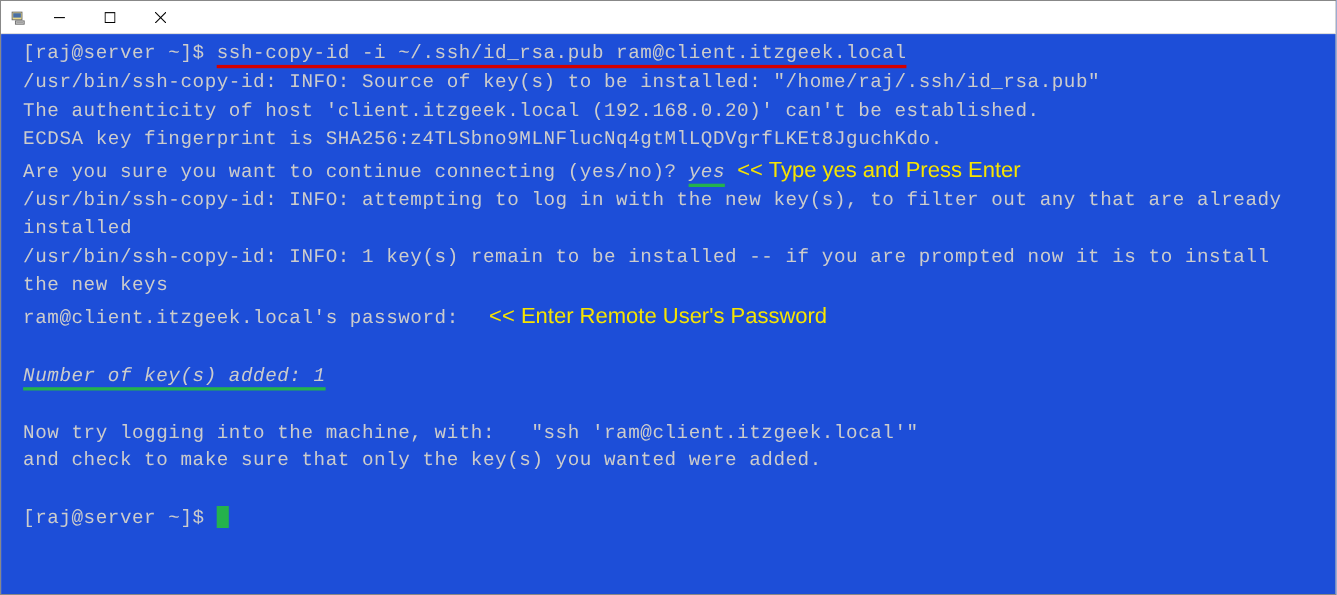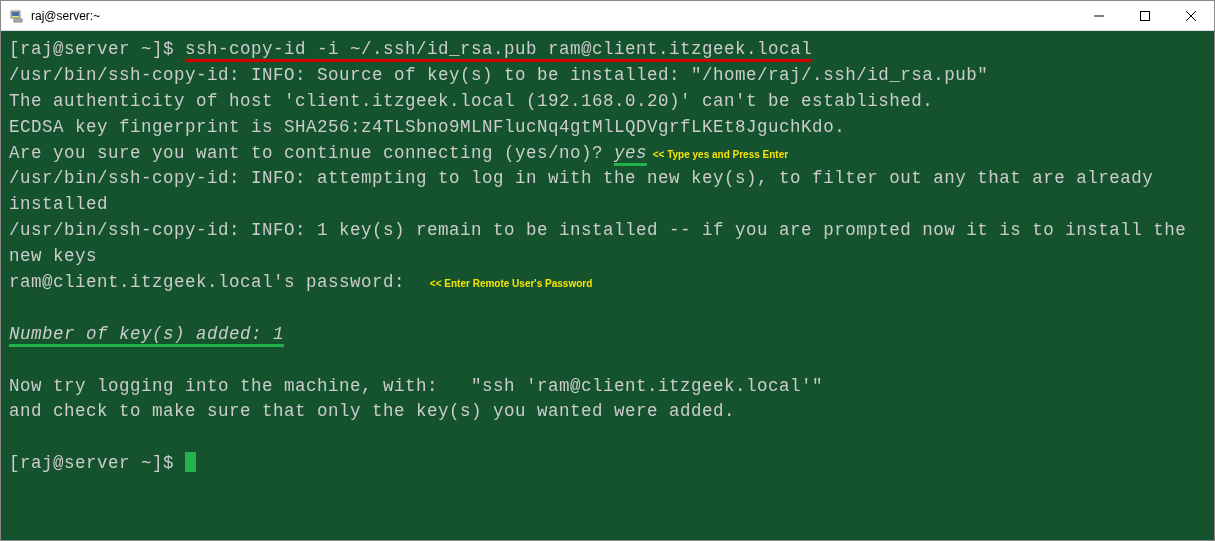"raj@server:~" span.titlebar-title { html: <span>raj@server:~</span> -> none }
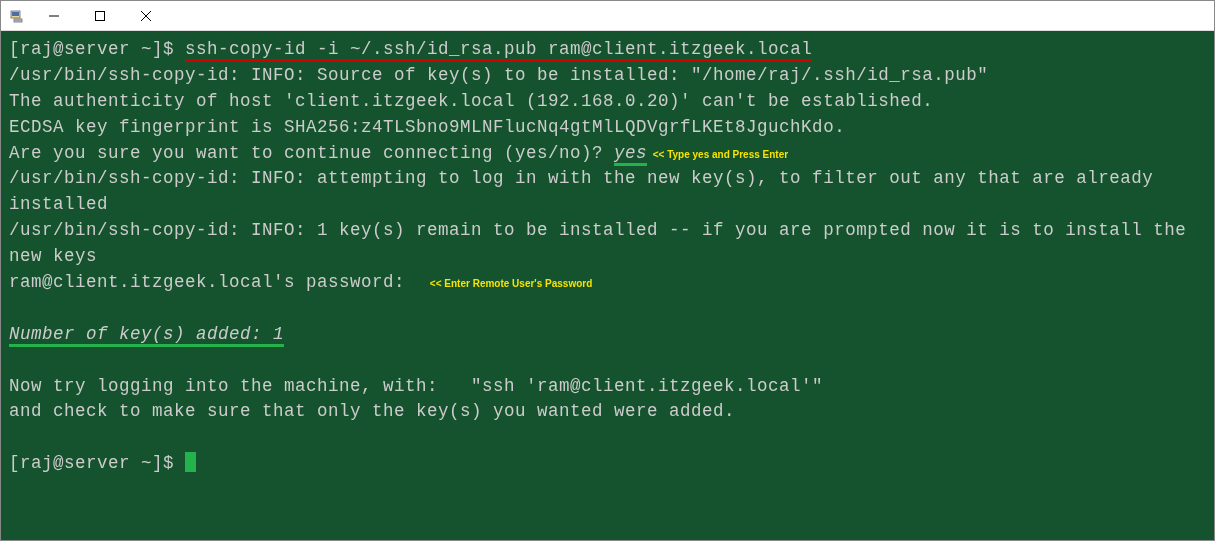"[raj@server ~]$ ssh-copy-id -i" .terminal { background: #14532d -> #1d4ed8; padding: 6px 8px -> 6px 20px }
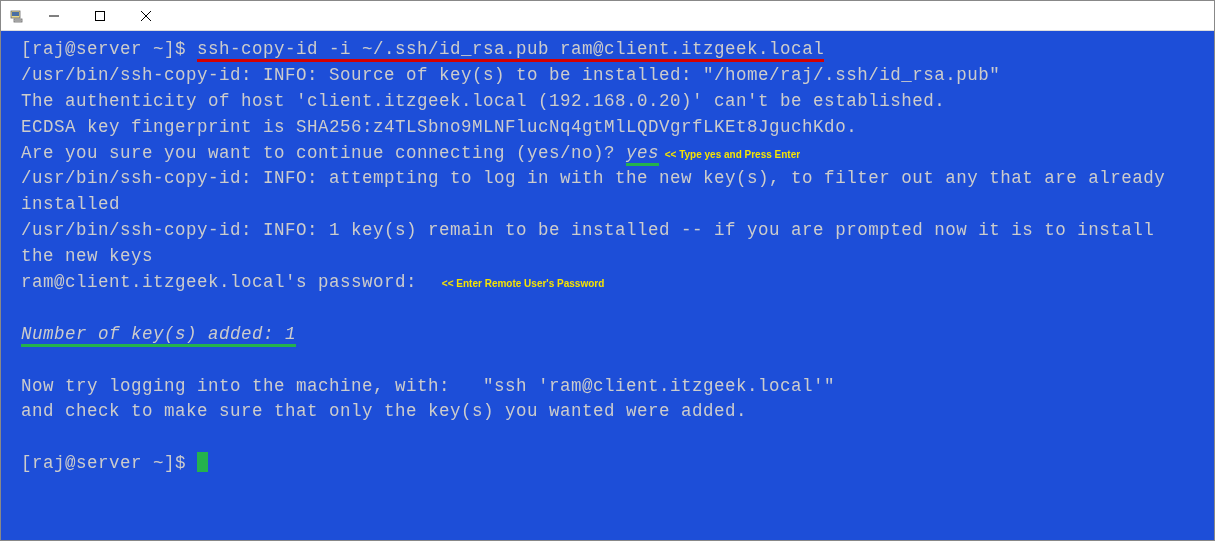"<< Type yes and Press" .annot-yellow { font-size: 10px -> 20px; font-weight: bold -> normal }
